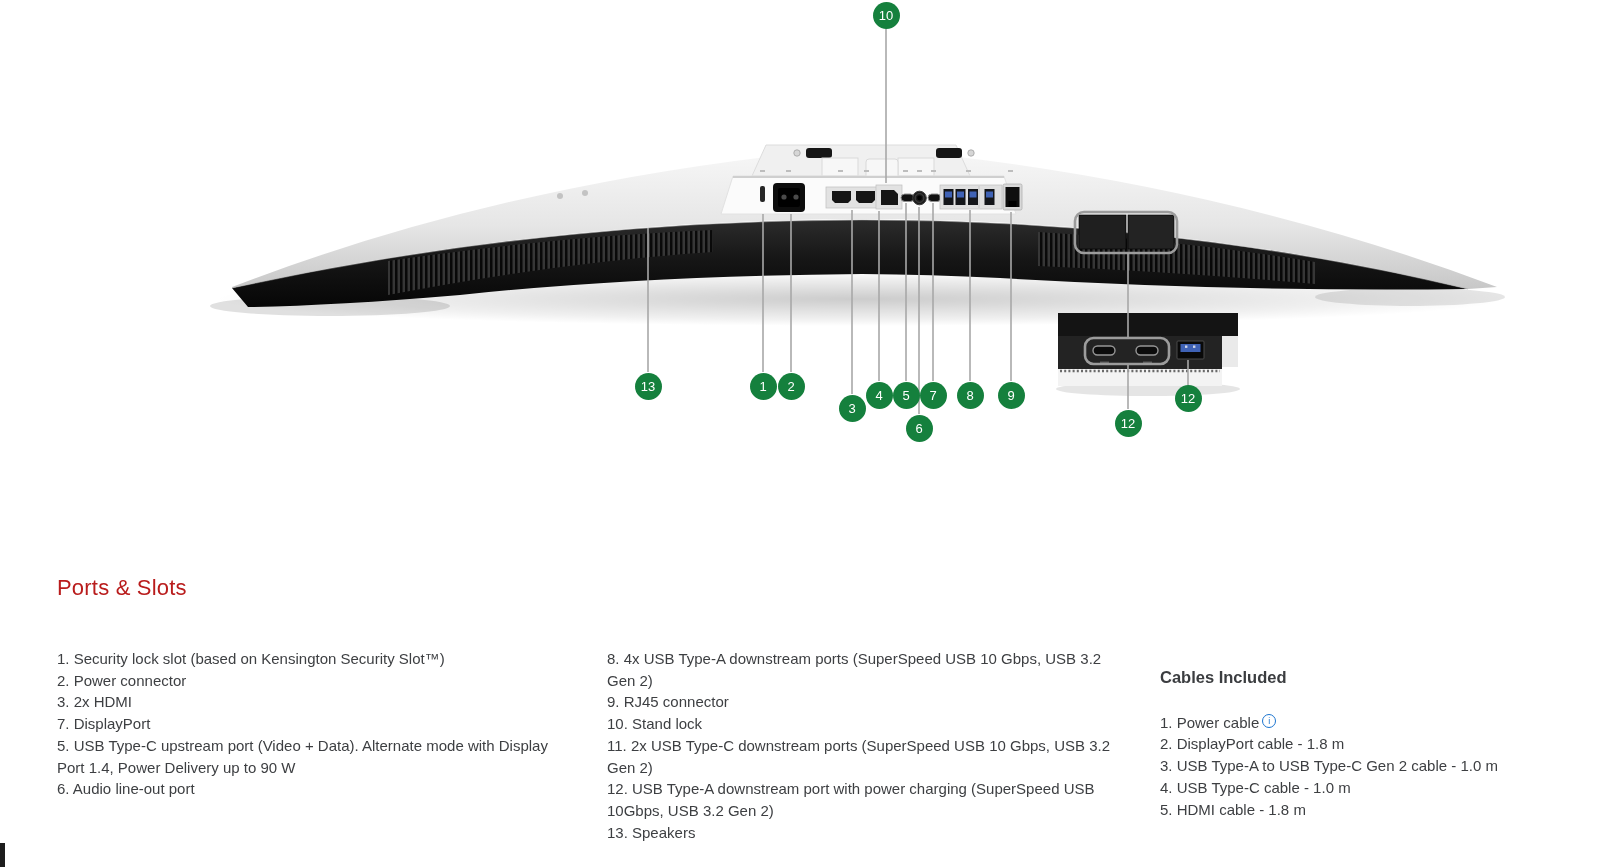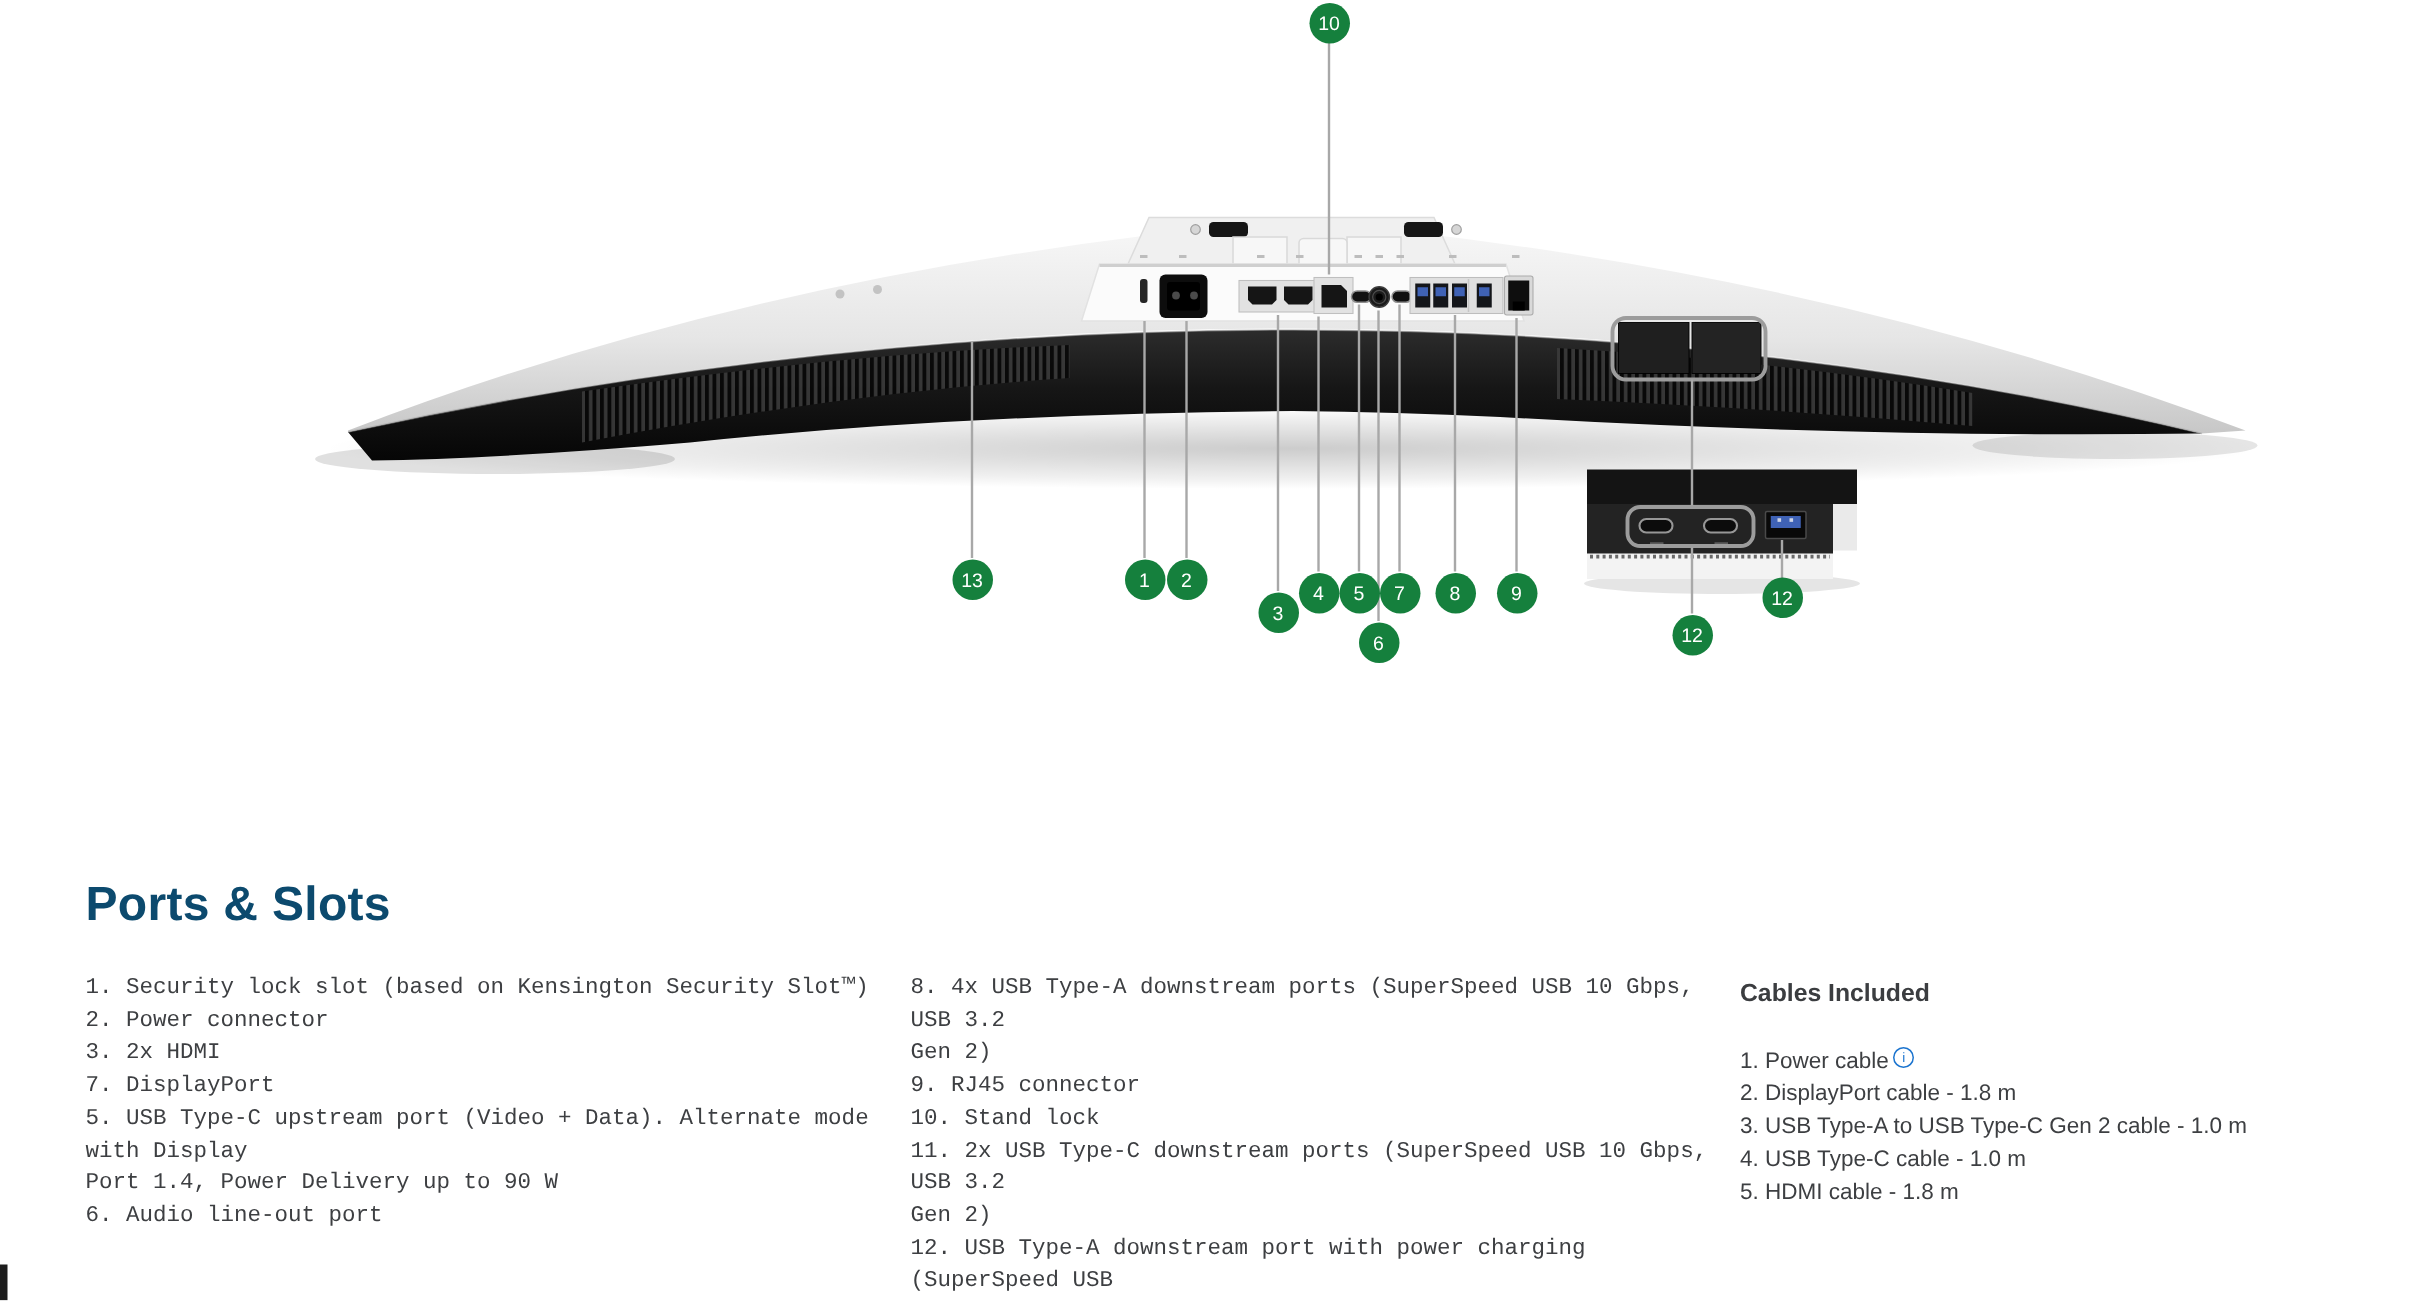"Ports & Slots" .section-title { color: #0c4a6e -> #b91c1c; font-size: 32px -> 22px; font-weight: 700 -> 400 }
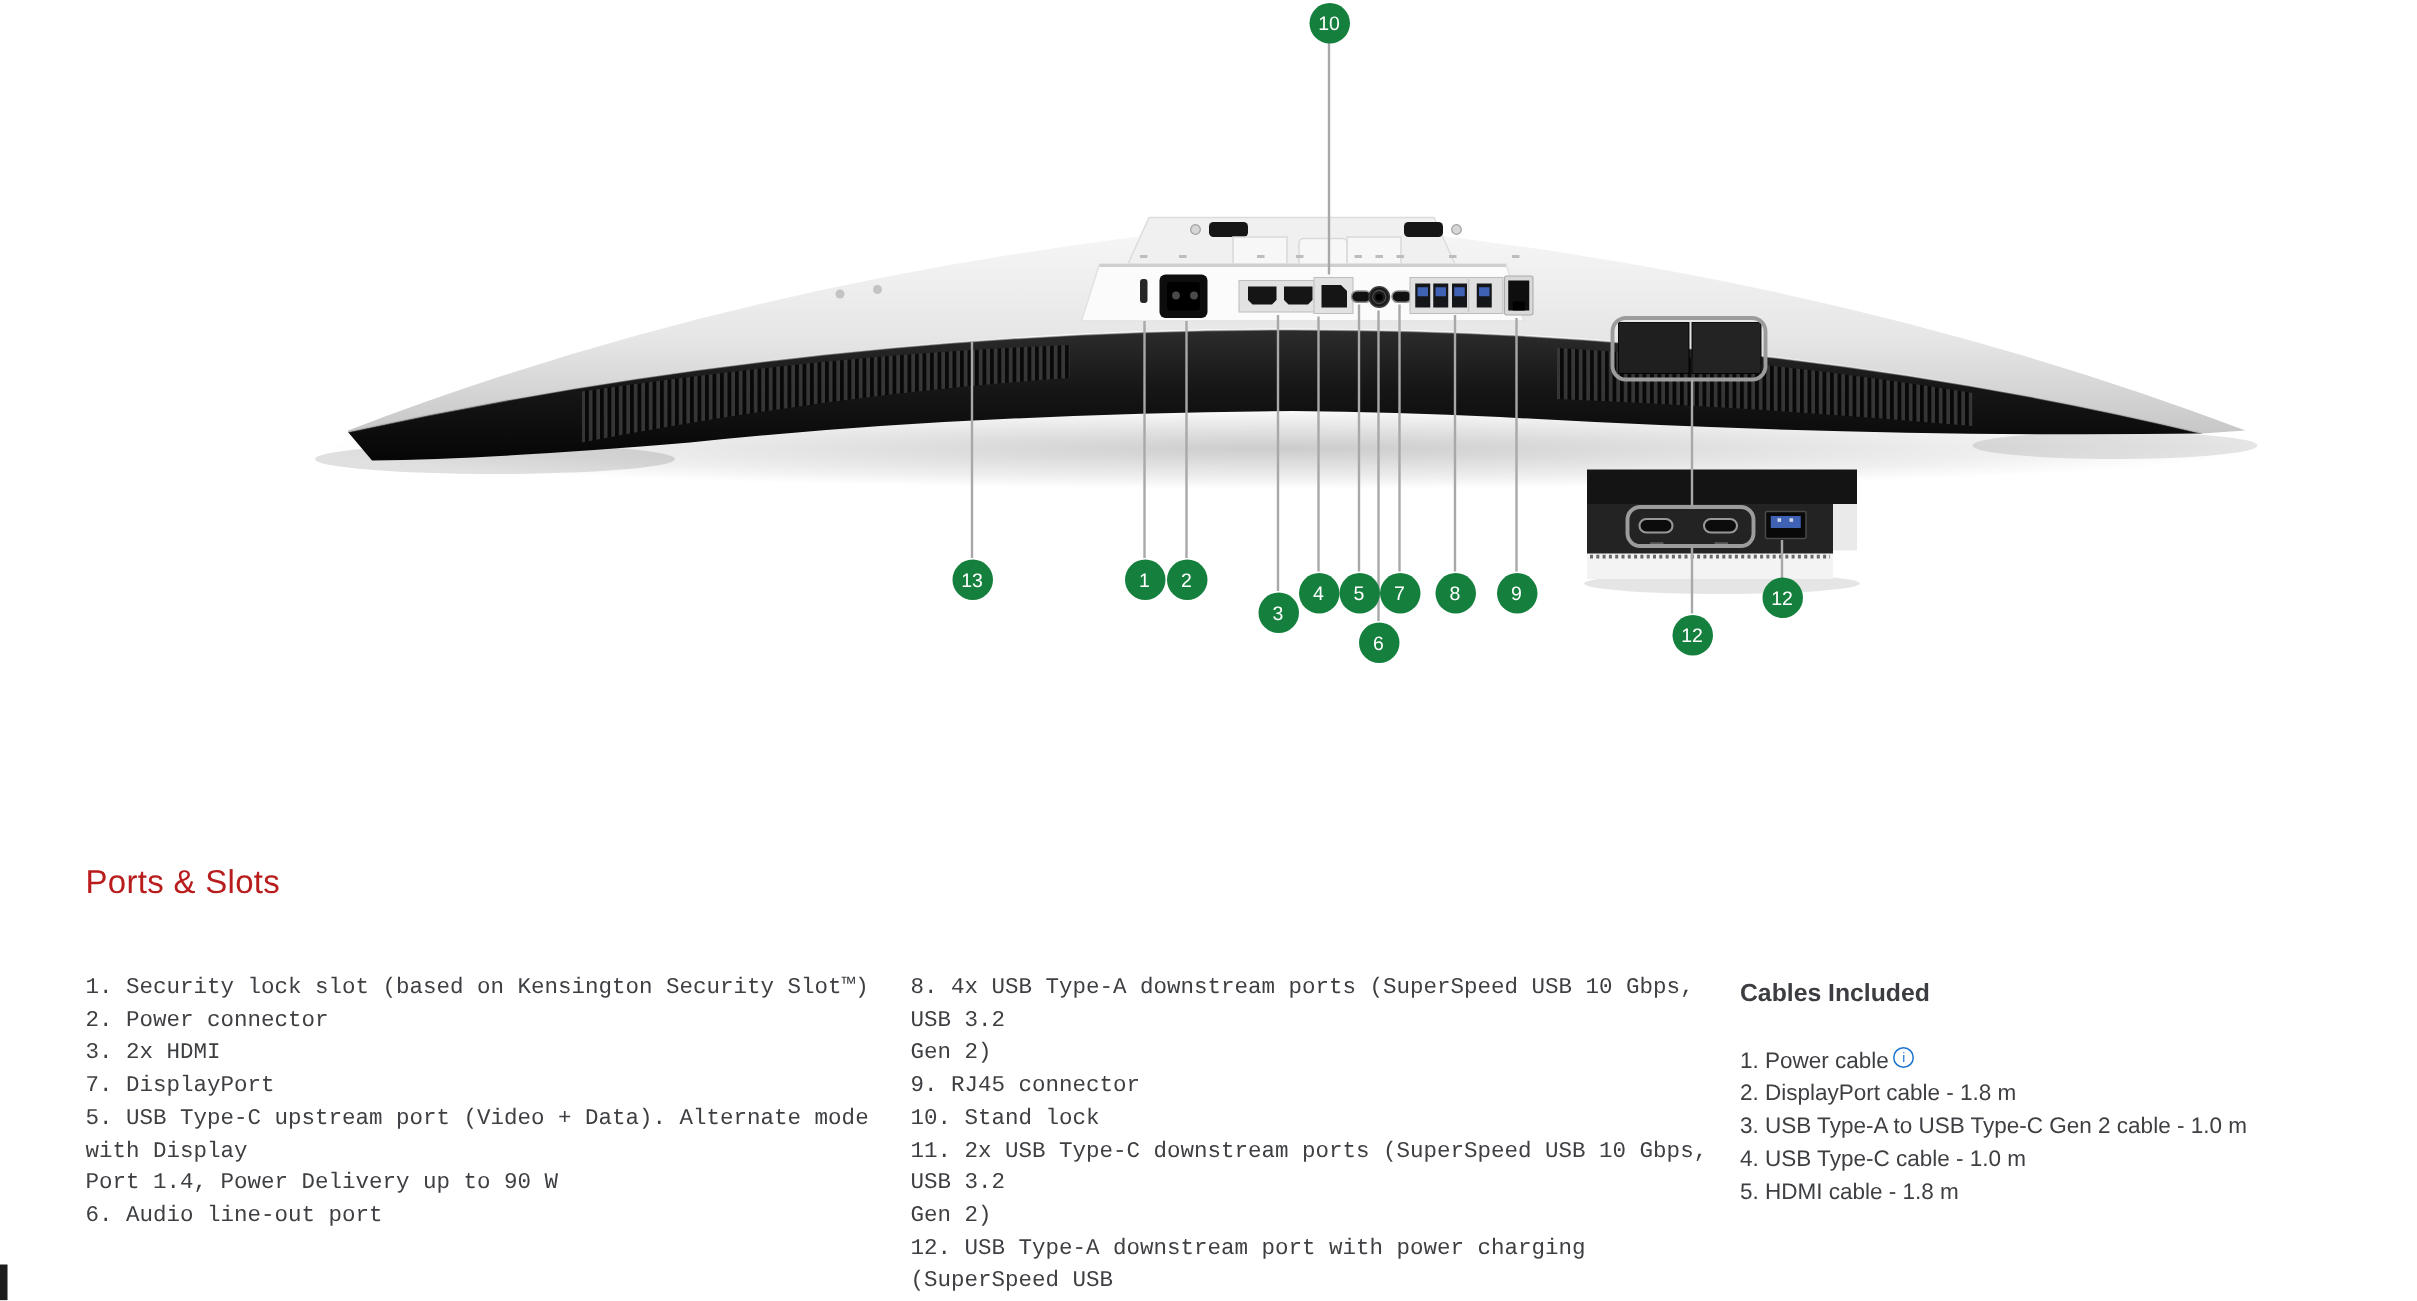"1. Security lock slot (based" .port-item { font-family: Liberation Mono, monospace -> none }
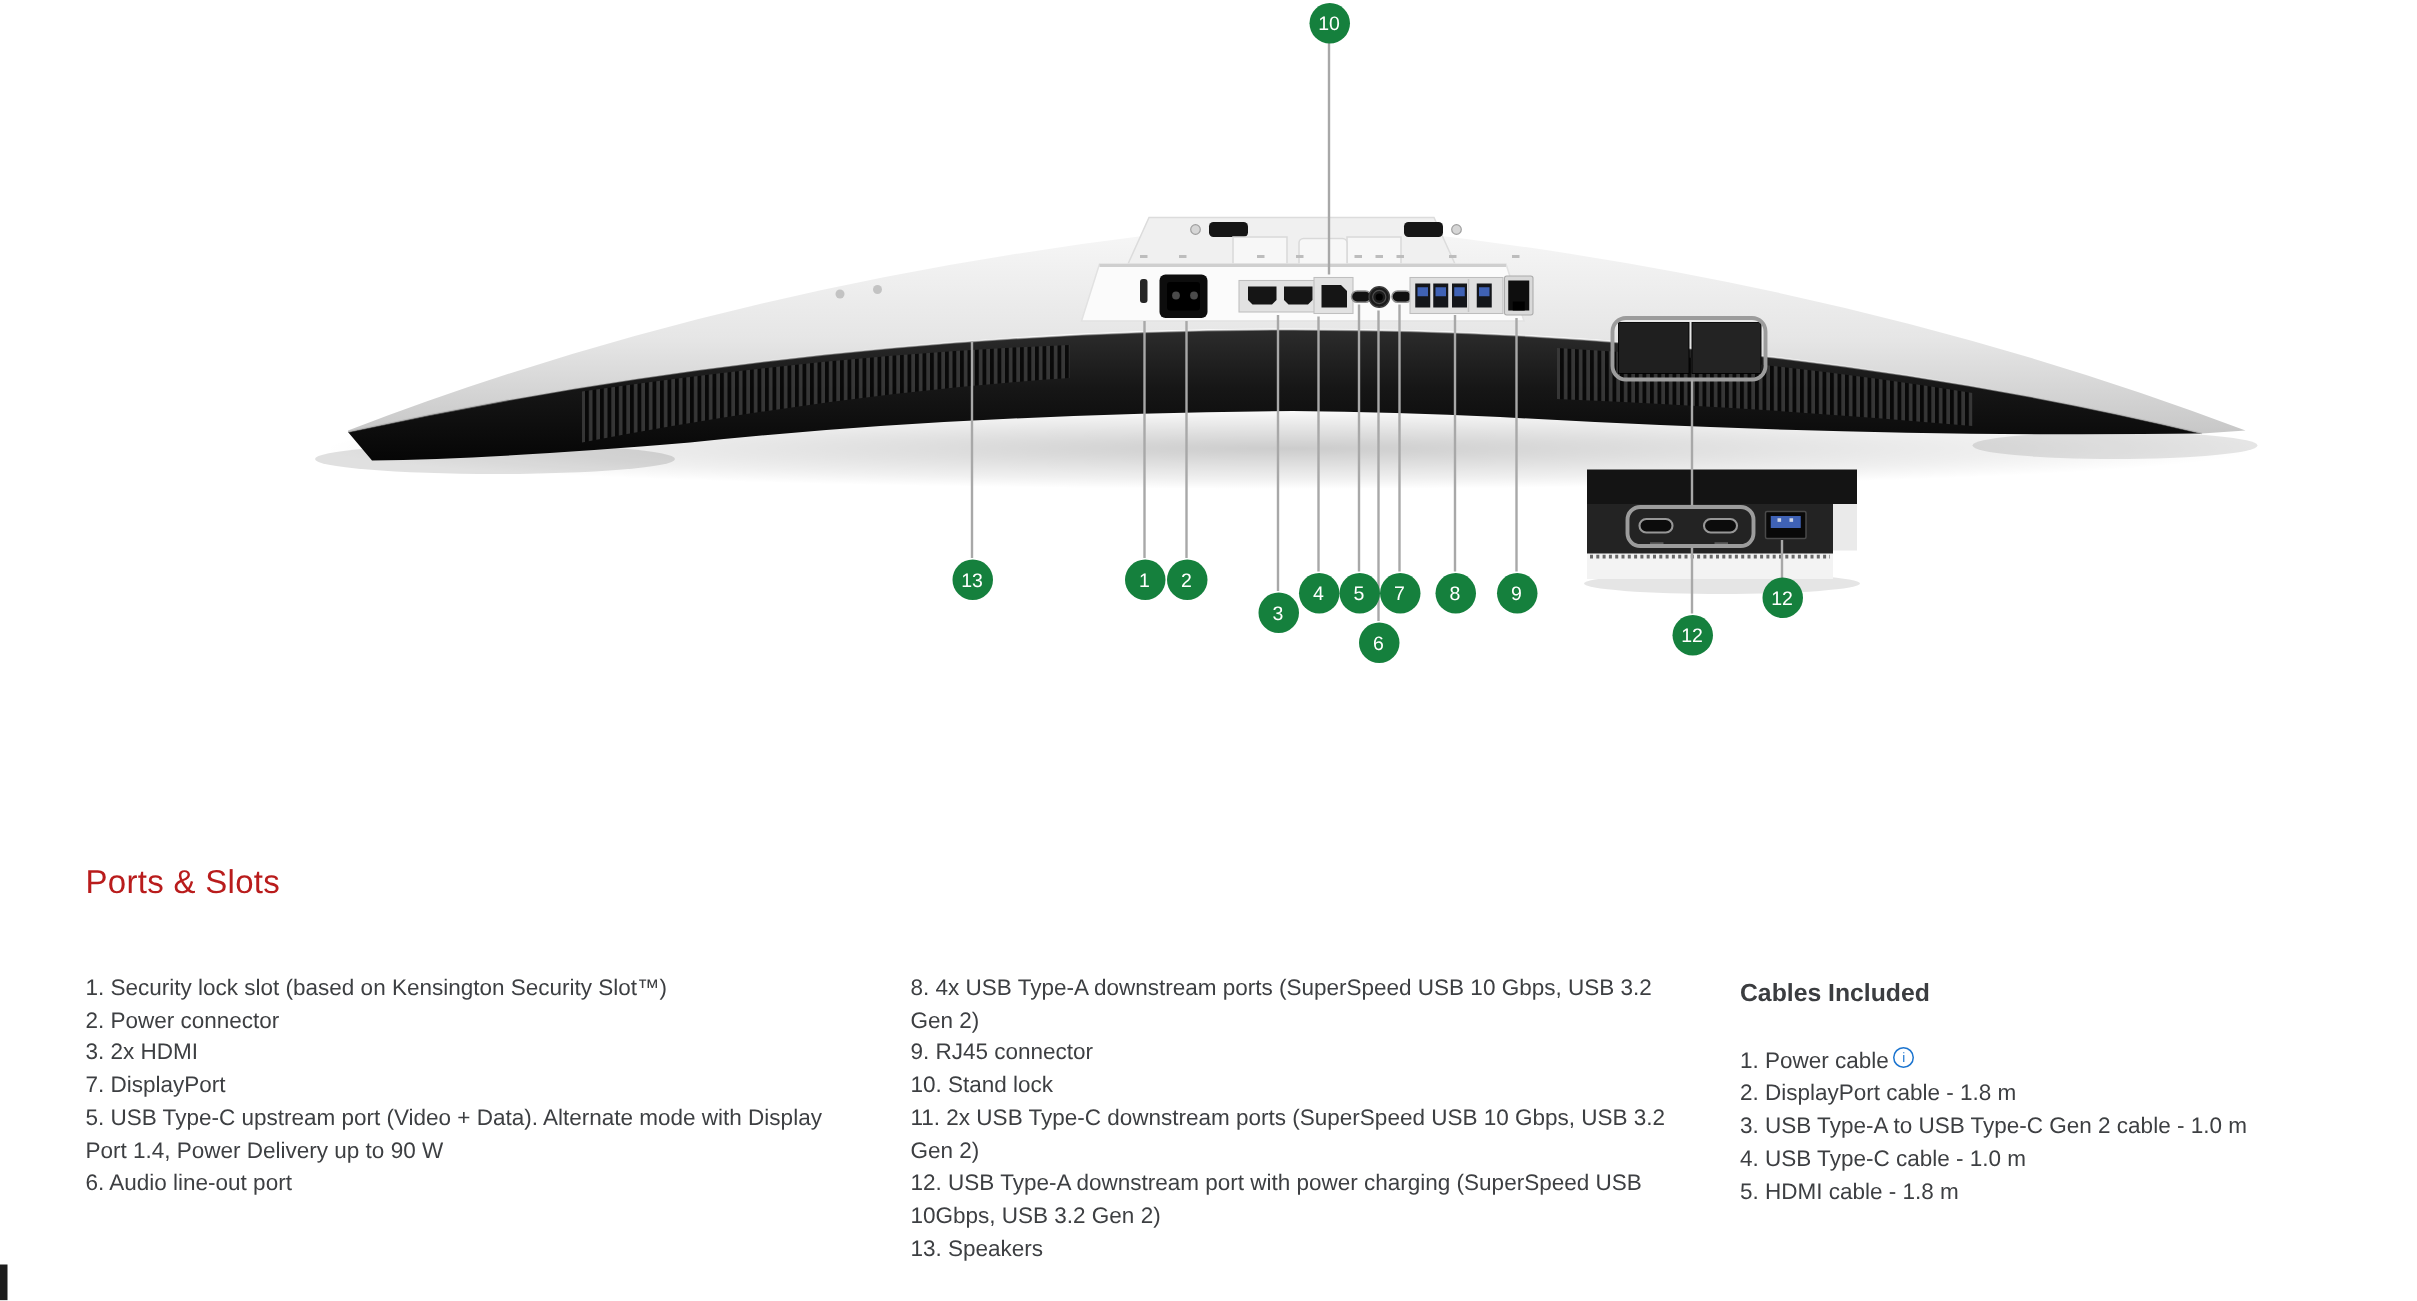"Cables Included" .cables-title { margin: 1px 0 23px 0 -> 16px 0 23px 0 }
